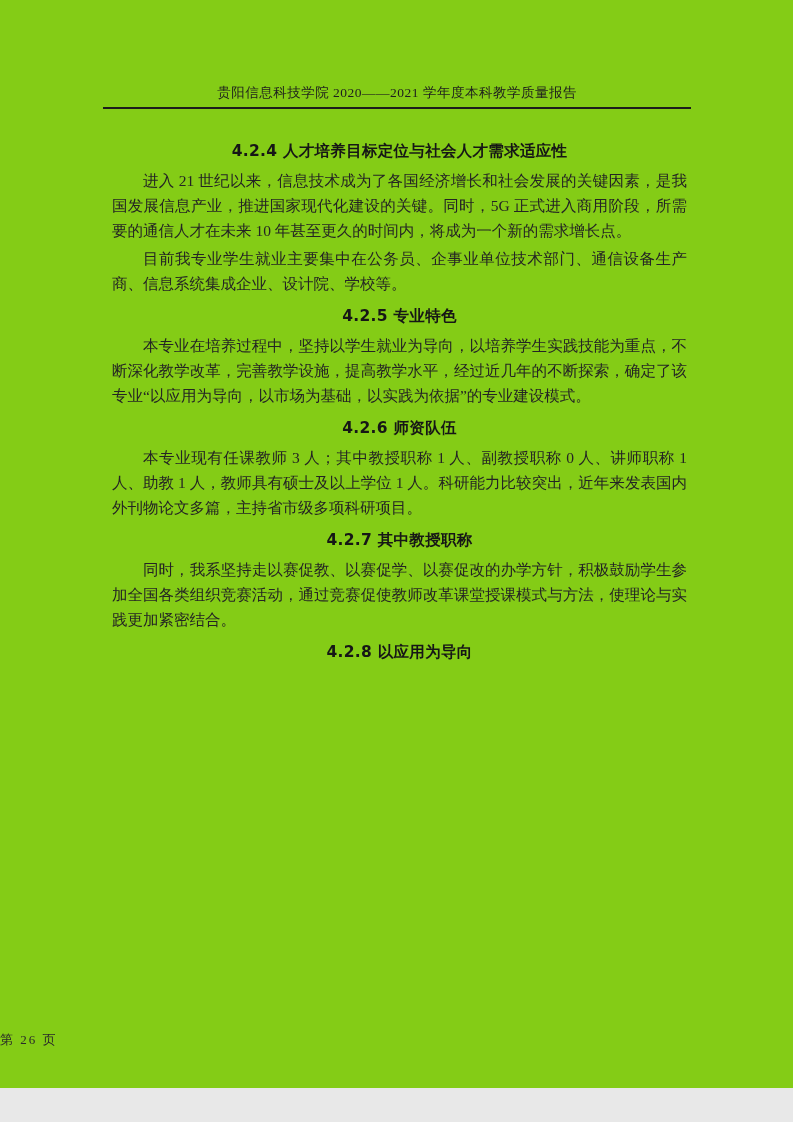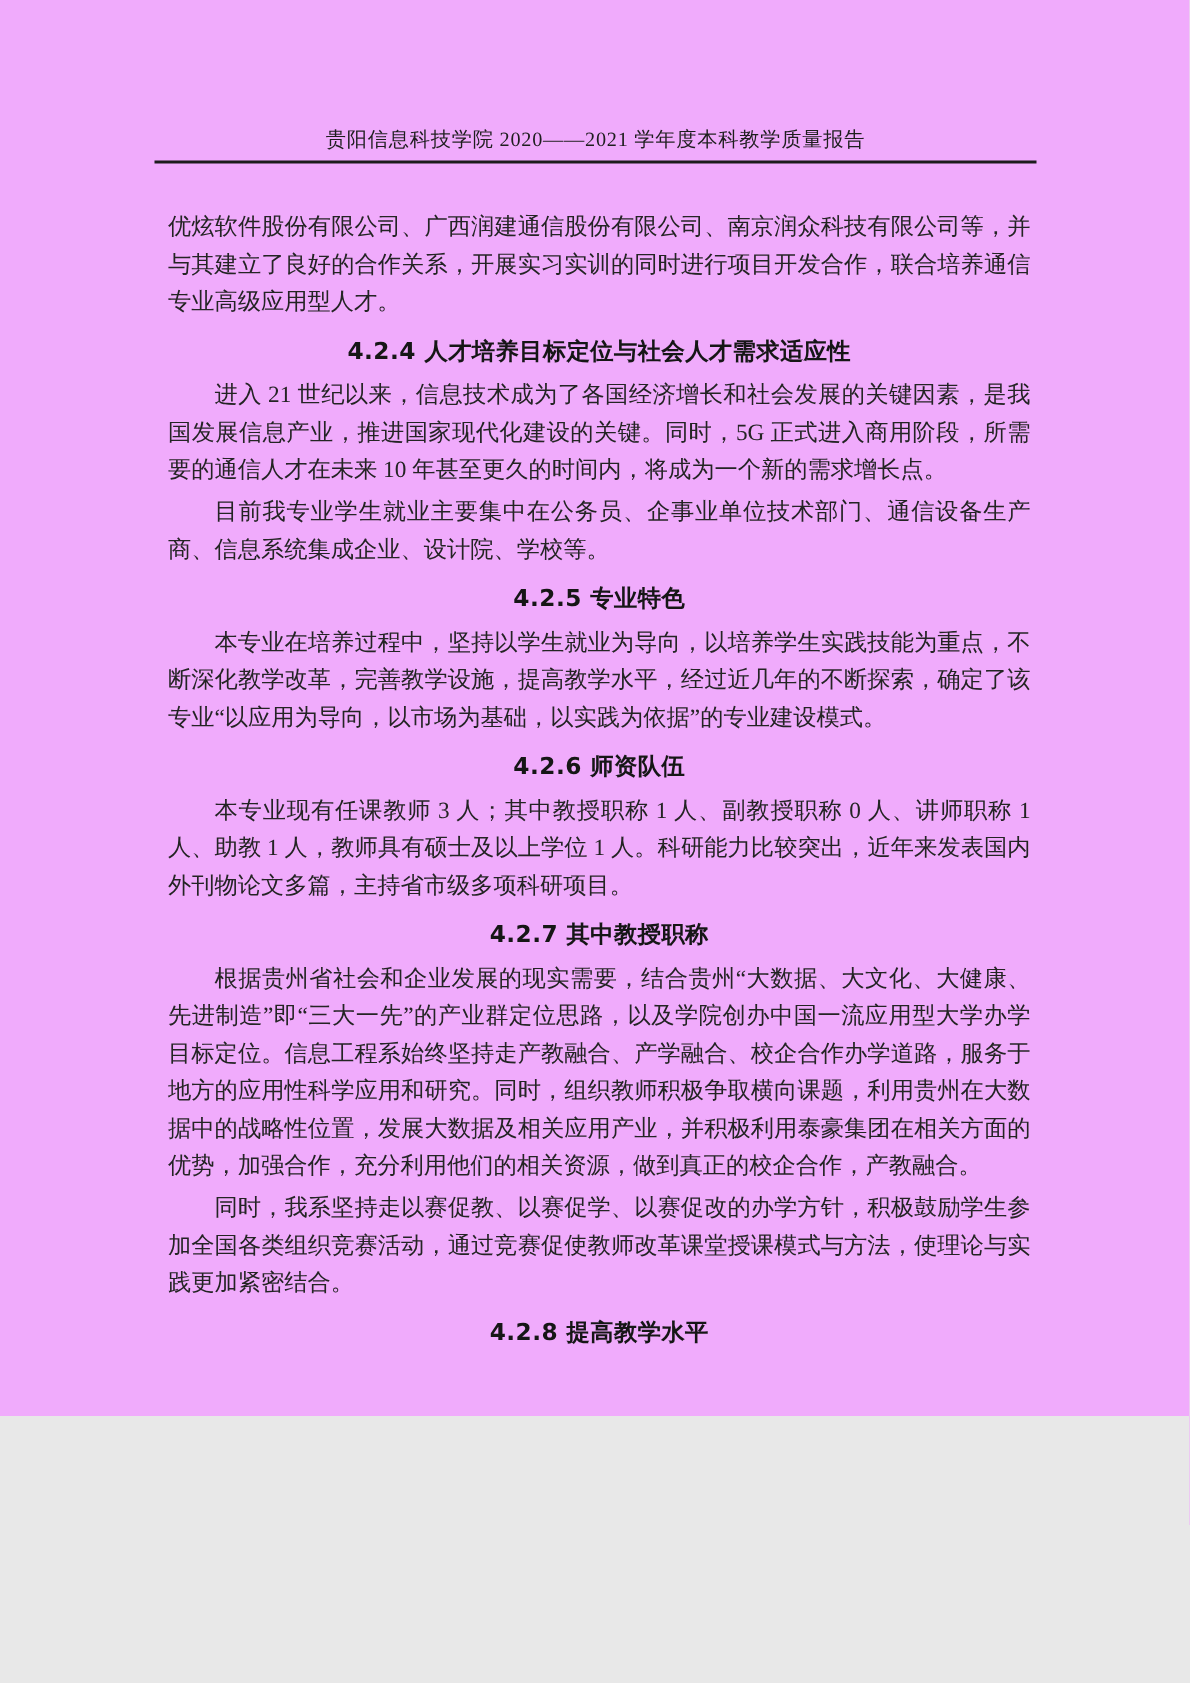"贵阳信息科技学院 2020——2021 学年度本科教学质量报告" .page { background: #f0abfc -> #84cc16; height: 944px -> 1088px }
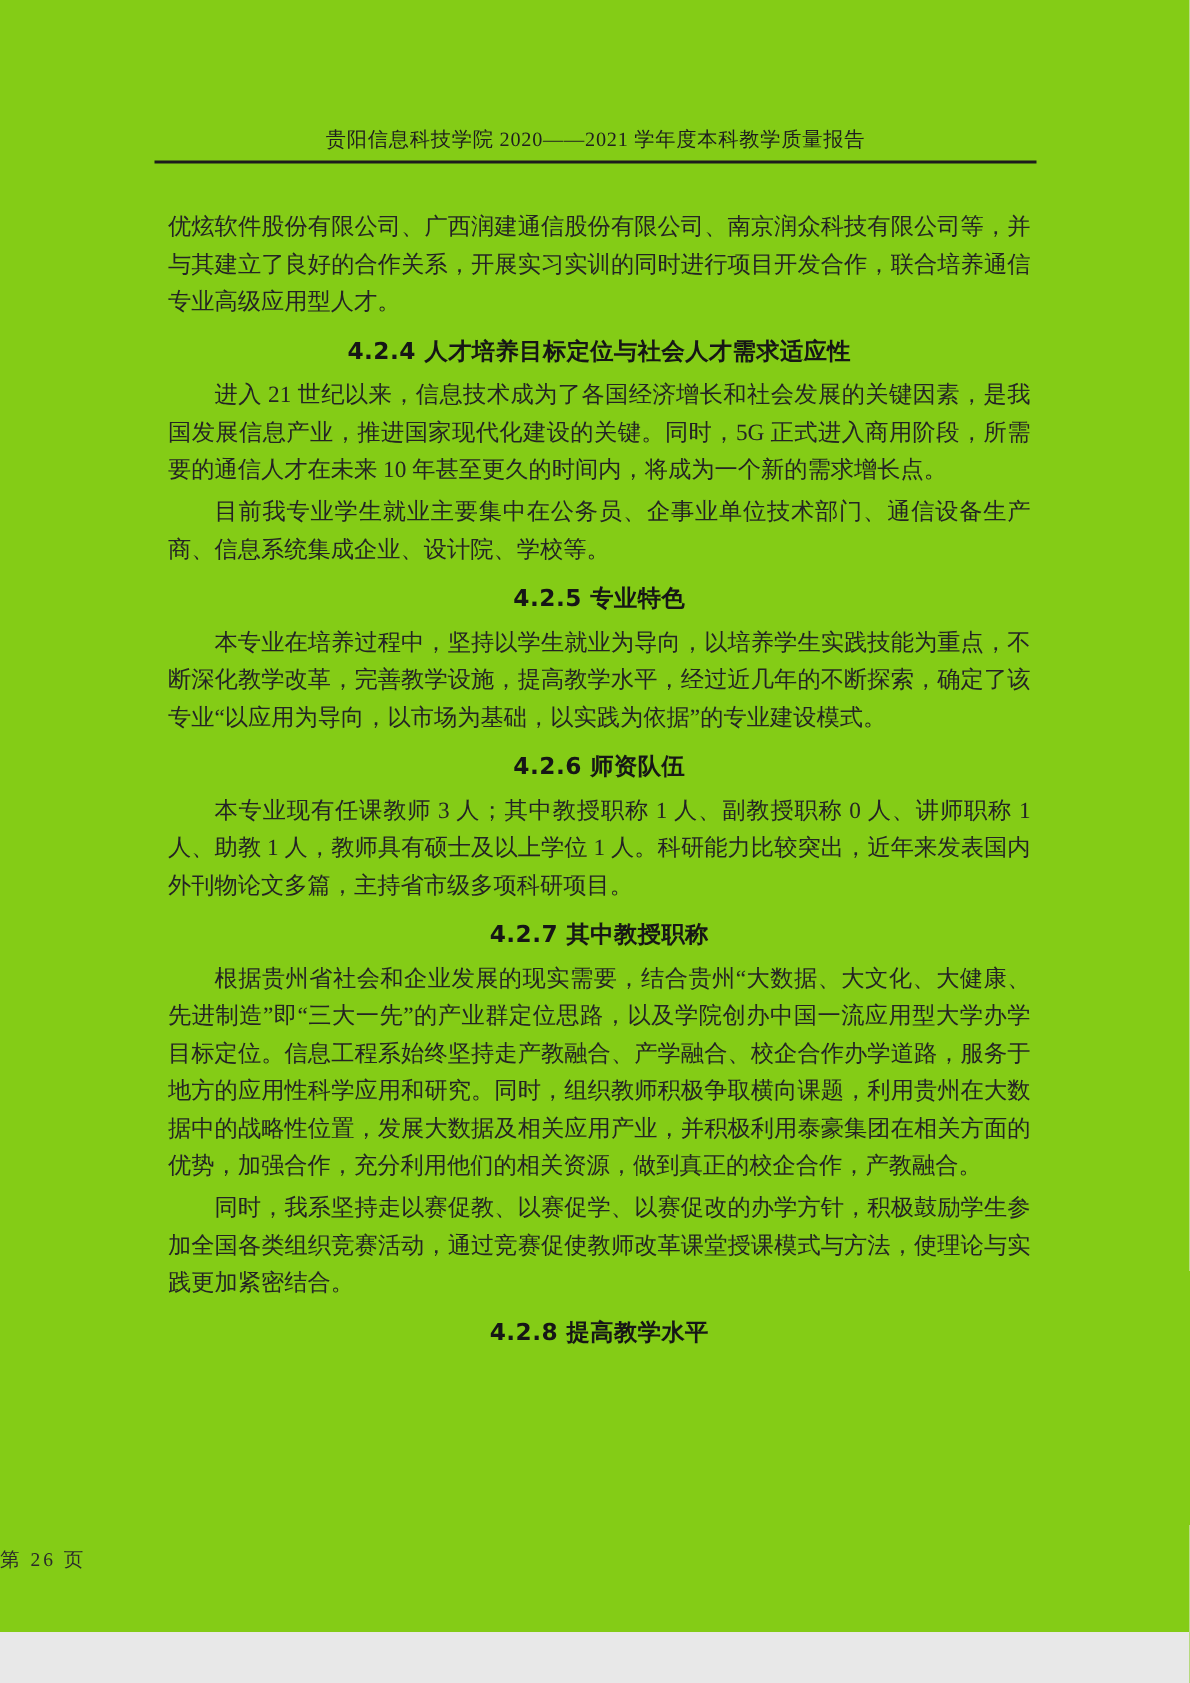"优炫软件股份有限公司、广西润建通信股份有限公司、南京润众科技有限公司等，并与其建" p.para { html: <p>优炫软件股份有限公司、广西润建通信股份有限公司、南京润众科技有限公司等，并与其建立了良好的合作关系，开展实习实训的同时进行项目开发合作，联合培养通信专业高级应用型人才。</p> -> none }
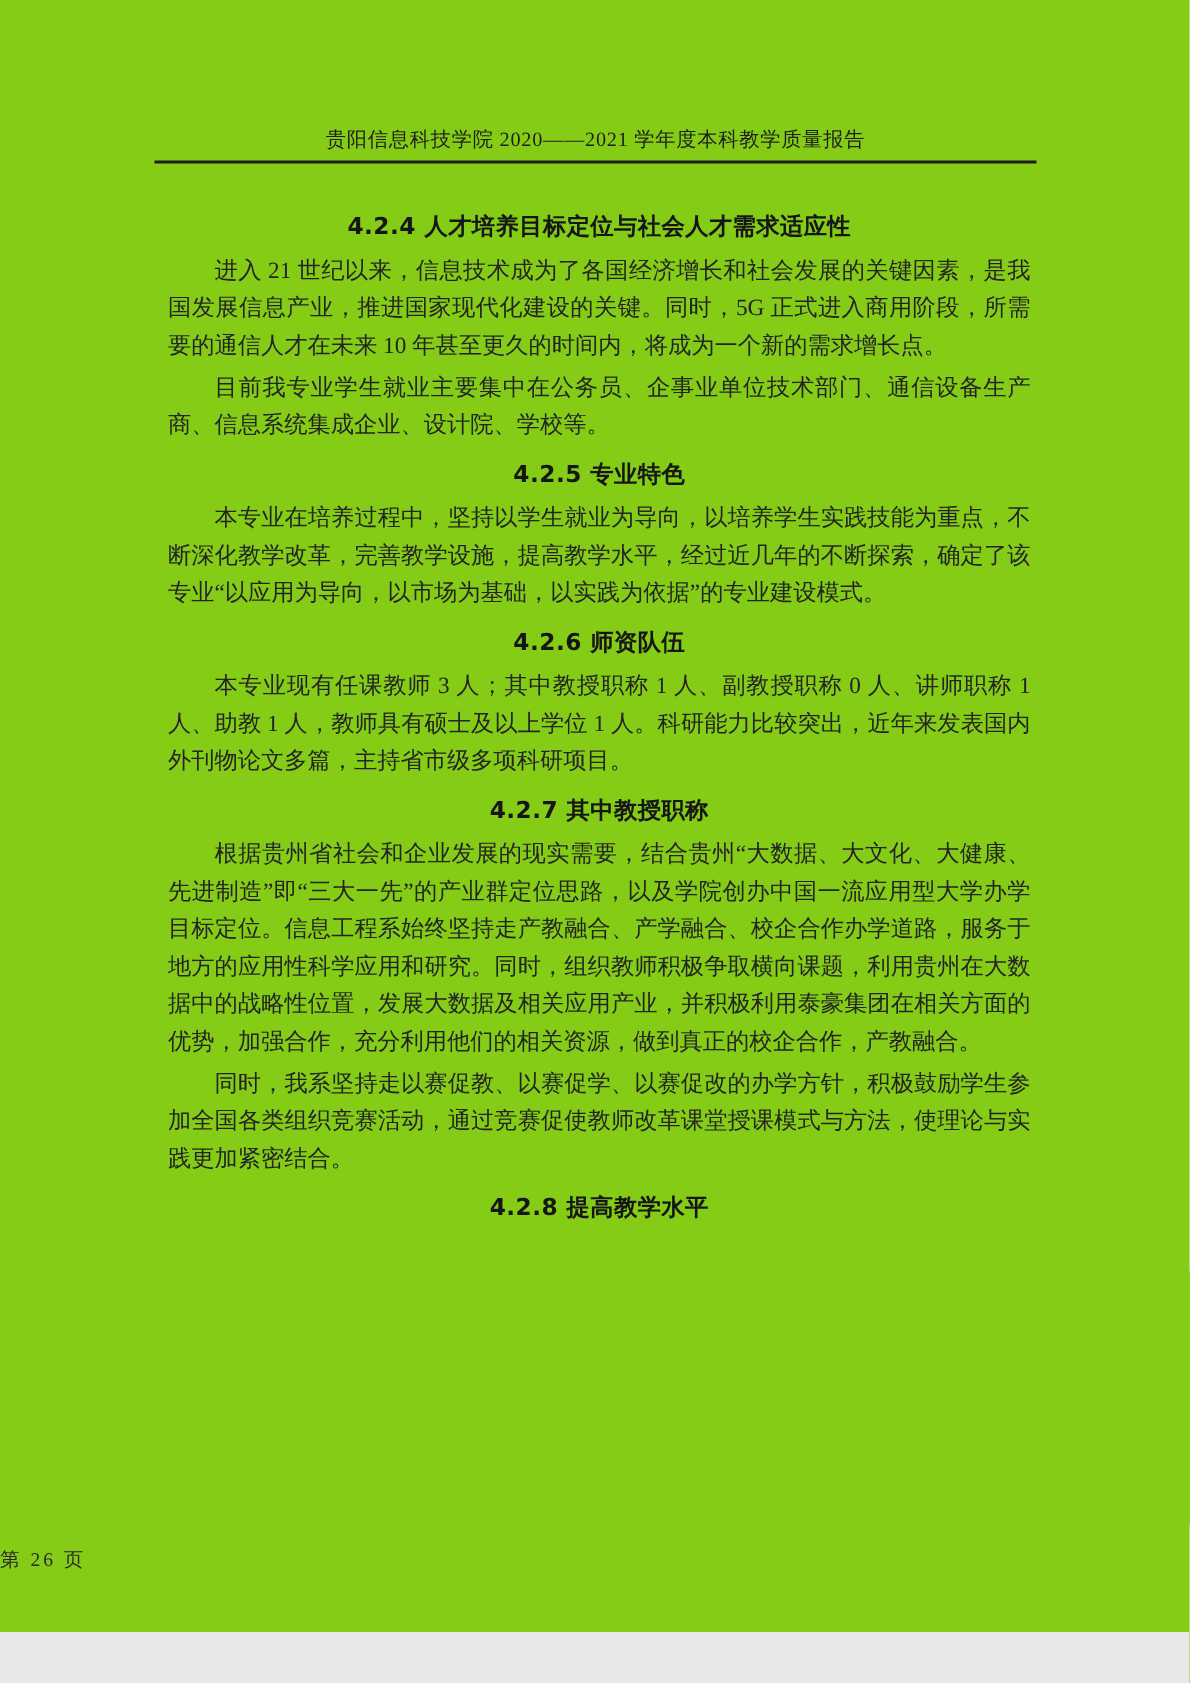"根据贵州省社会和企业发展的现实需要，结合贵州“大数据、大文化、大健康、先进制造”" p.para { html: <p>根据贵州省社会和企业发展的现实需要，结合贵州“大数据、大文化、大健康、先进制造”即“三大一先”的产业群定位思路，以及学院创办中国一流应用型大学办学目标定位。信息工程系始终坚持走产教融合、产学融合、校企合作办学道路，服务于地方的应用性科学应用和研究。同时，组织教师积极争取横向课题，利用贵州在大数据中的战略性位置，发展大数据及相关应用产业，并积极利用泰豪集团在相关方面的优势，加强合作，充分利用他们的相关资源，做到真正的校企合作，产教融合。</p> -> none }
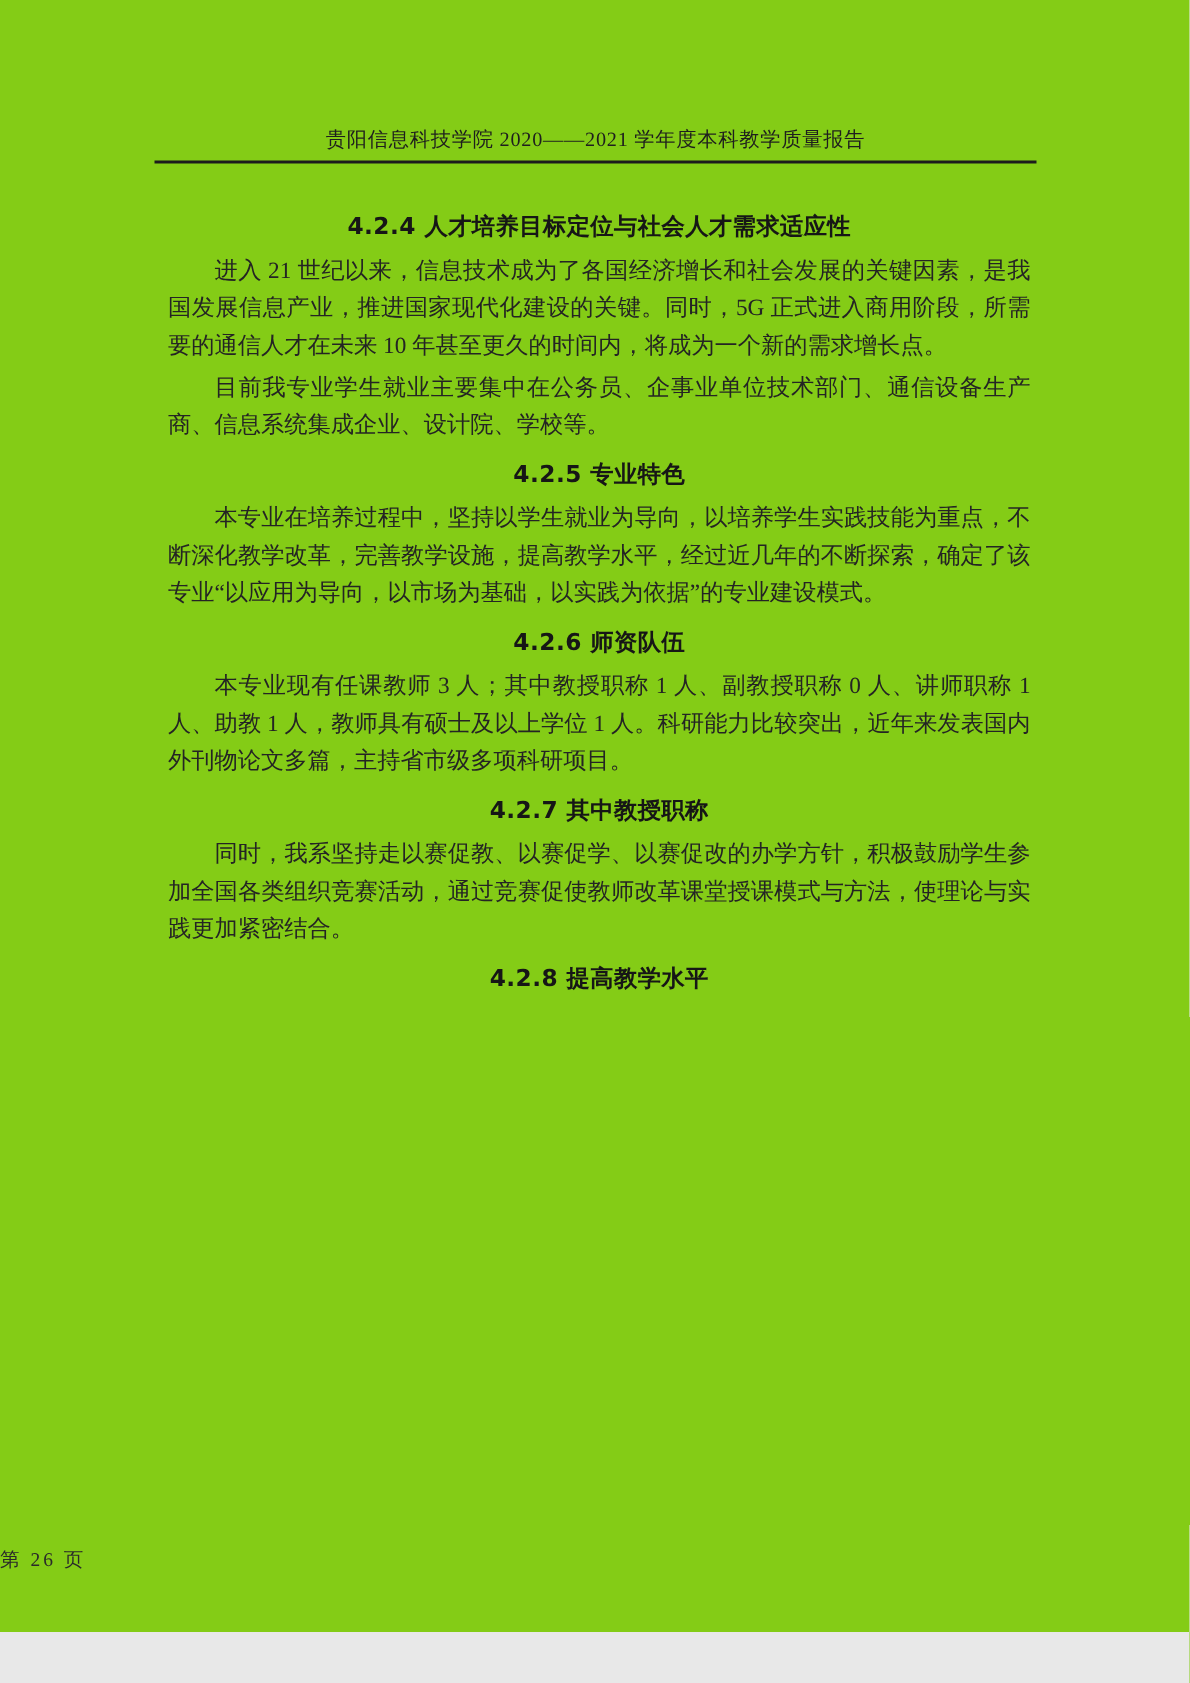"4.2.8 提高教学水平" h2.heading { text: 提高教学水平 -> 以应用为导向 }
